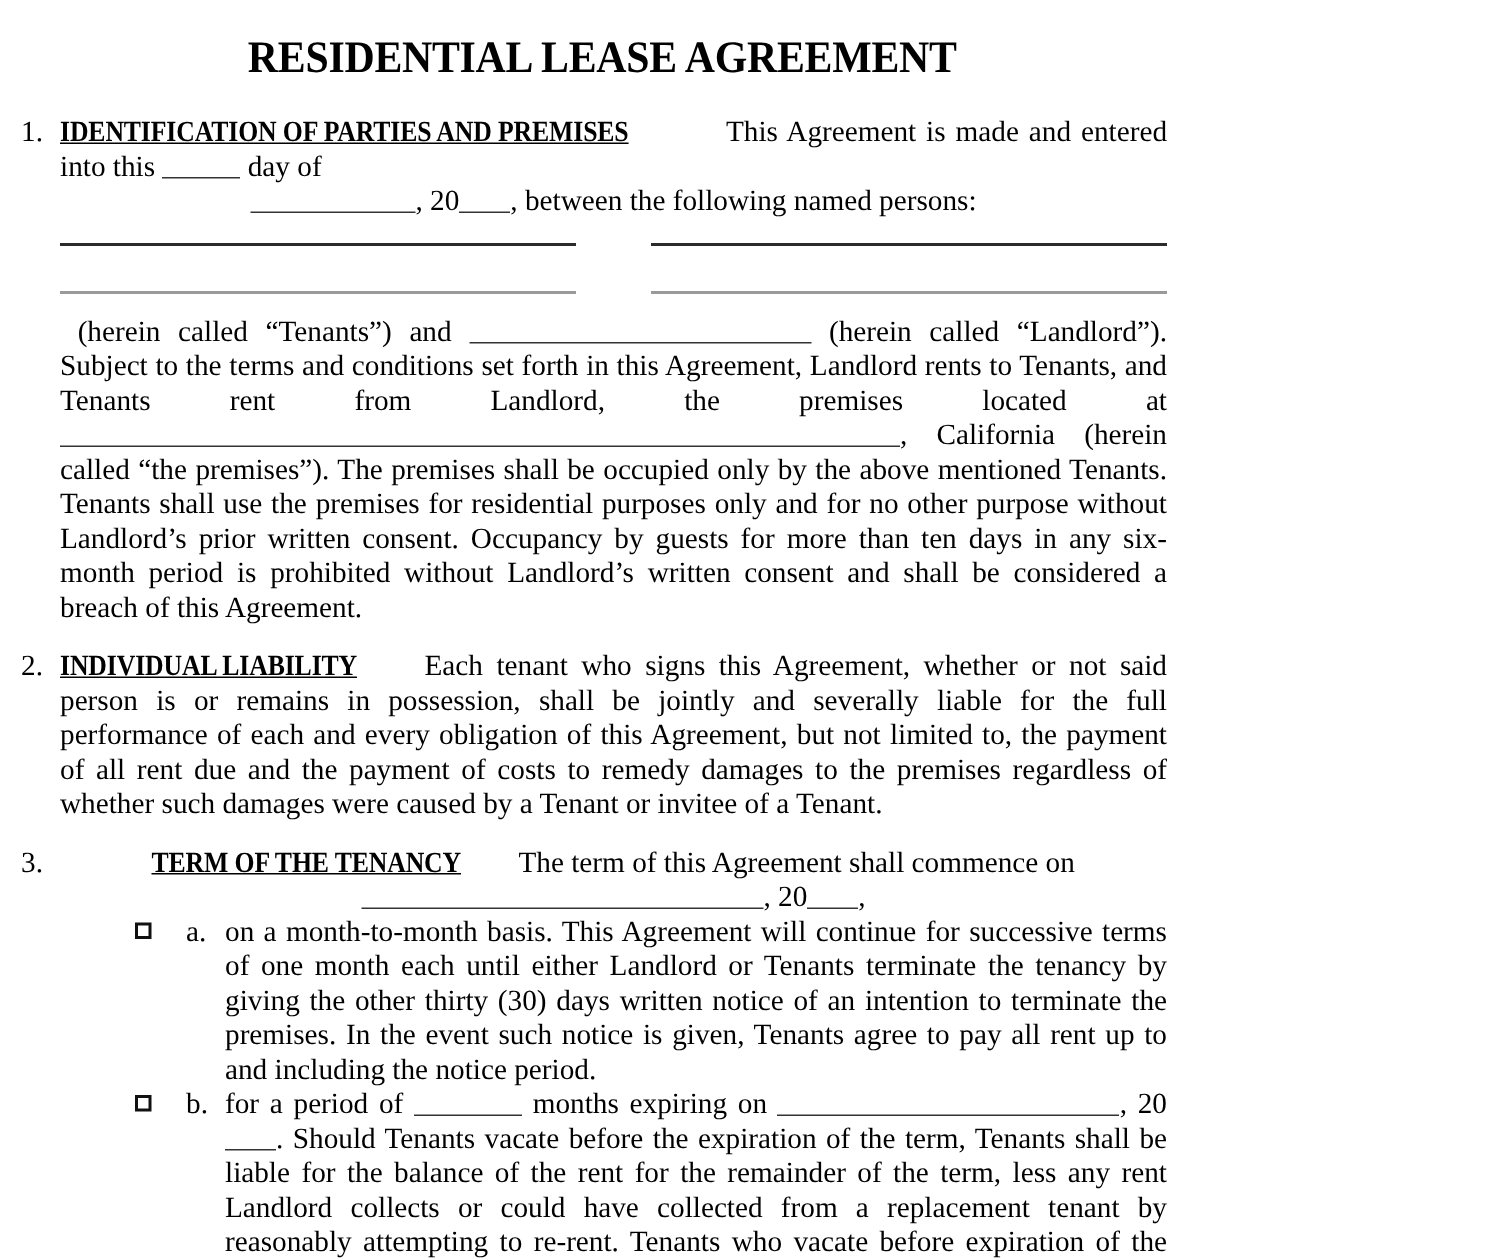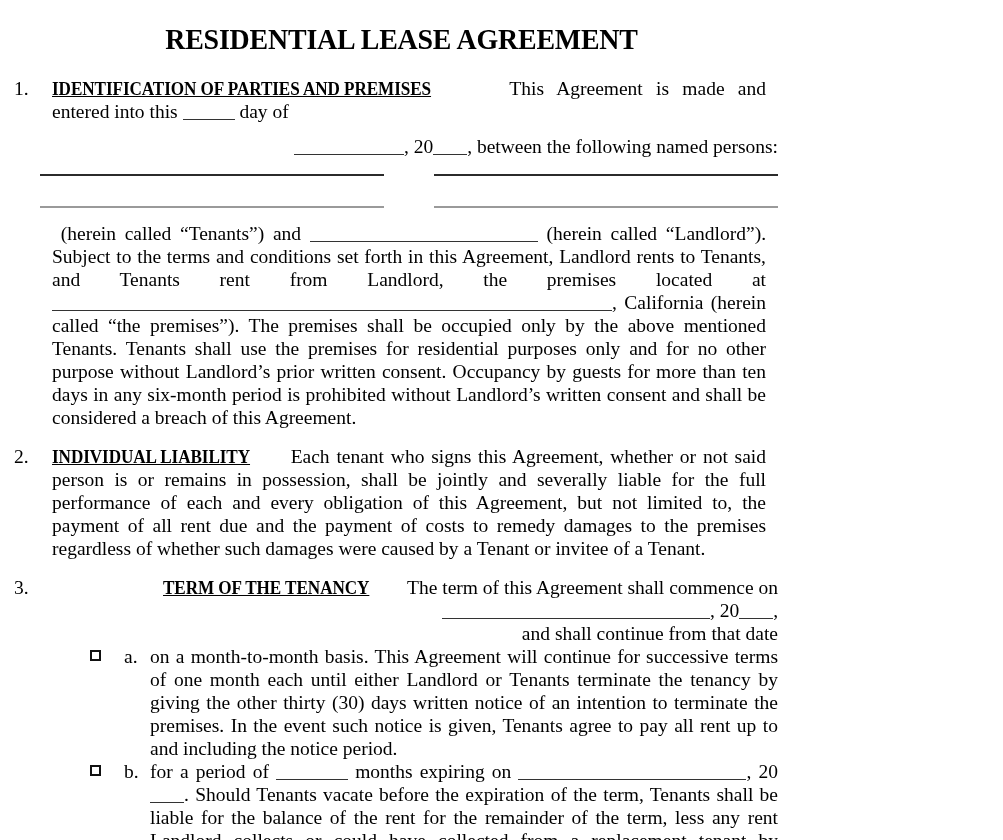"IDENTIFICATION OF PARTIES AND PREMISES" p.para { margin: 12px -> 0 }
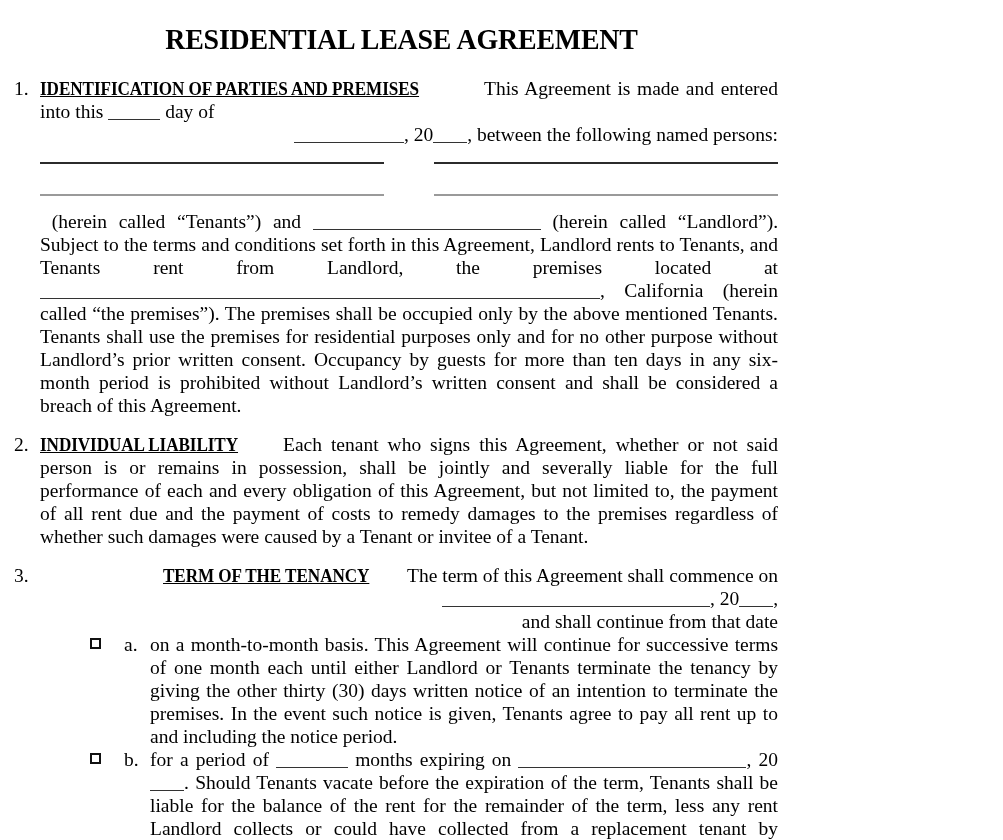", 20 , between the" p.nojust { text-align: right -> center }
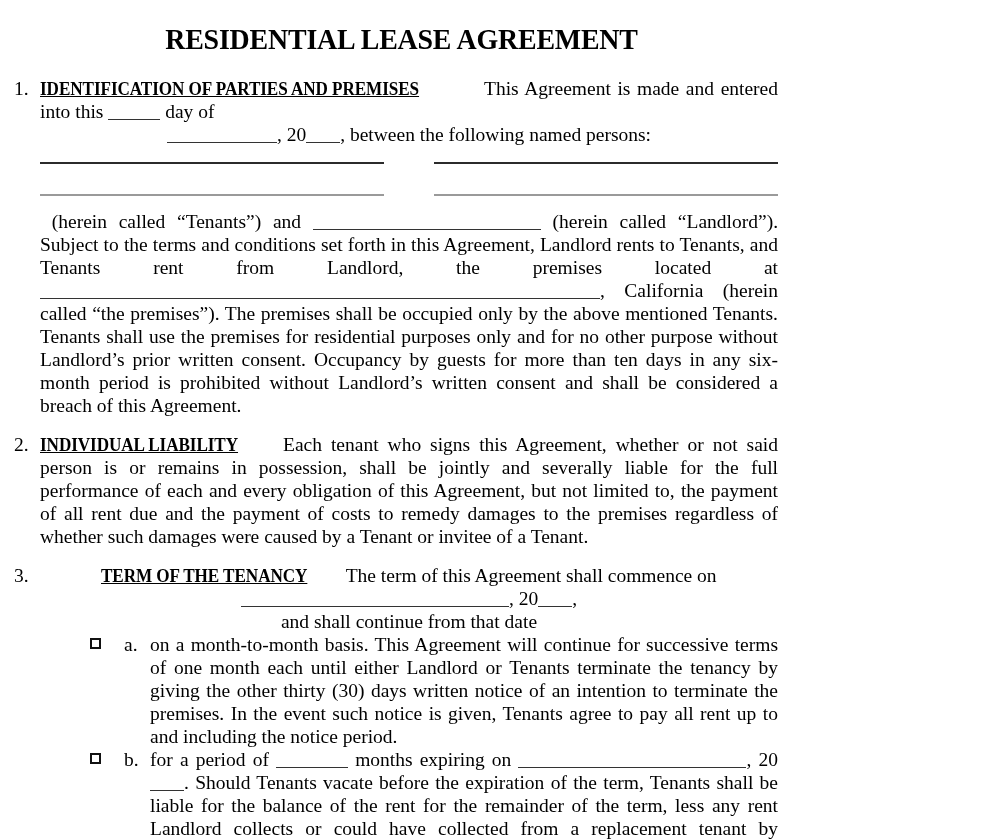"and shall continue from that" p.nojust { html: <p>and shall continue from that date</p> -> none }
